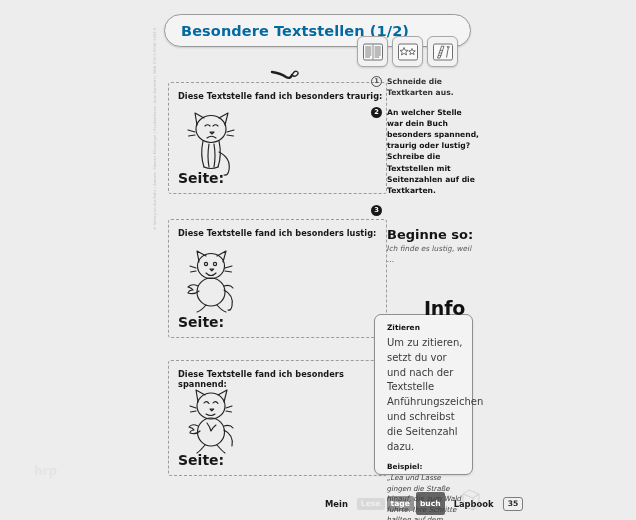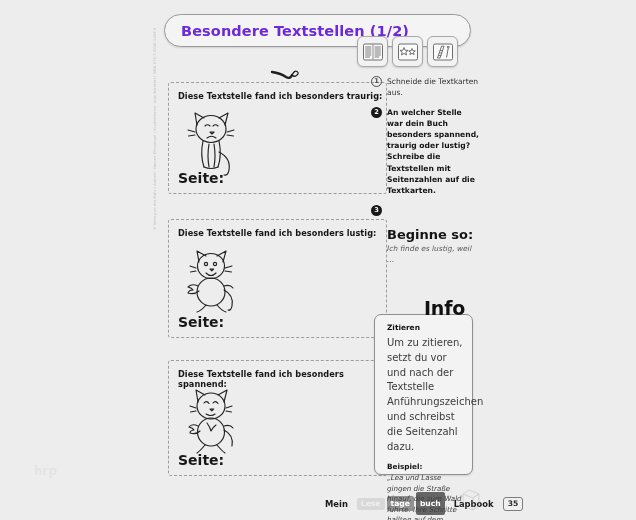"Besondere Textstellen (1/2)" .title-text { color: #6d28d9 -> #0369a1 }
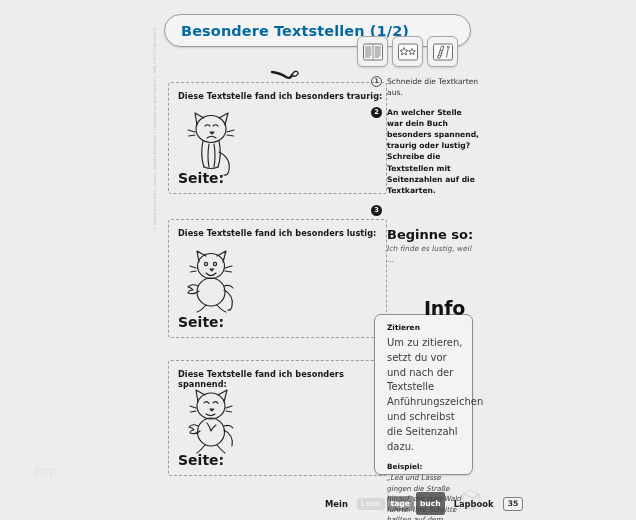"Schneide die Textkarten aus." .step-text { font-weight: none -> bold }
